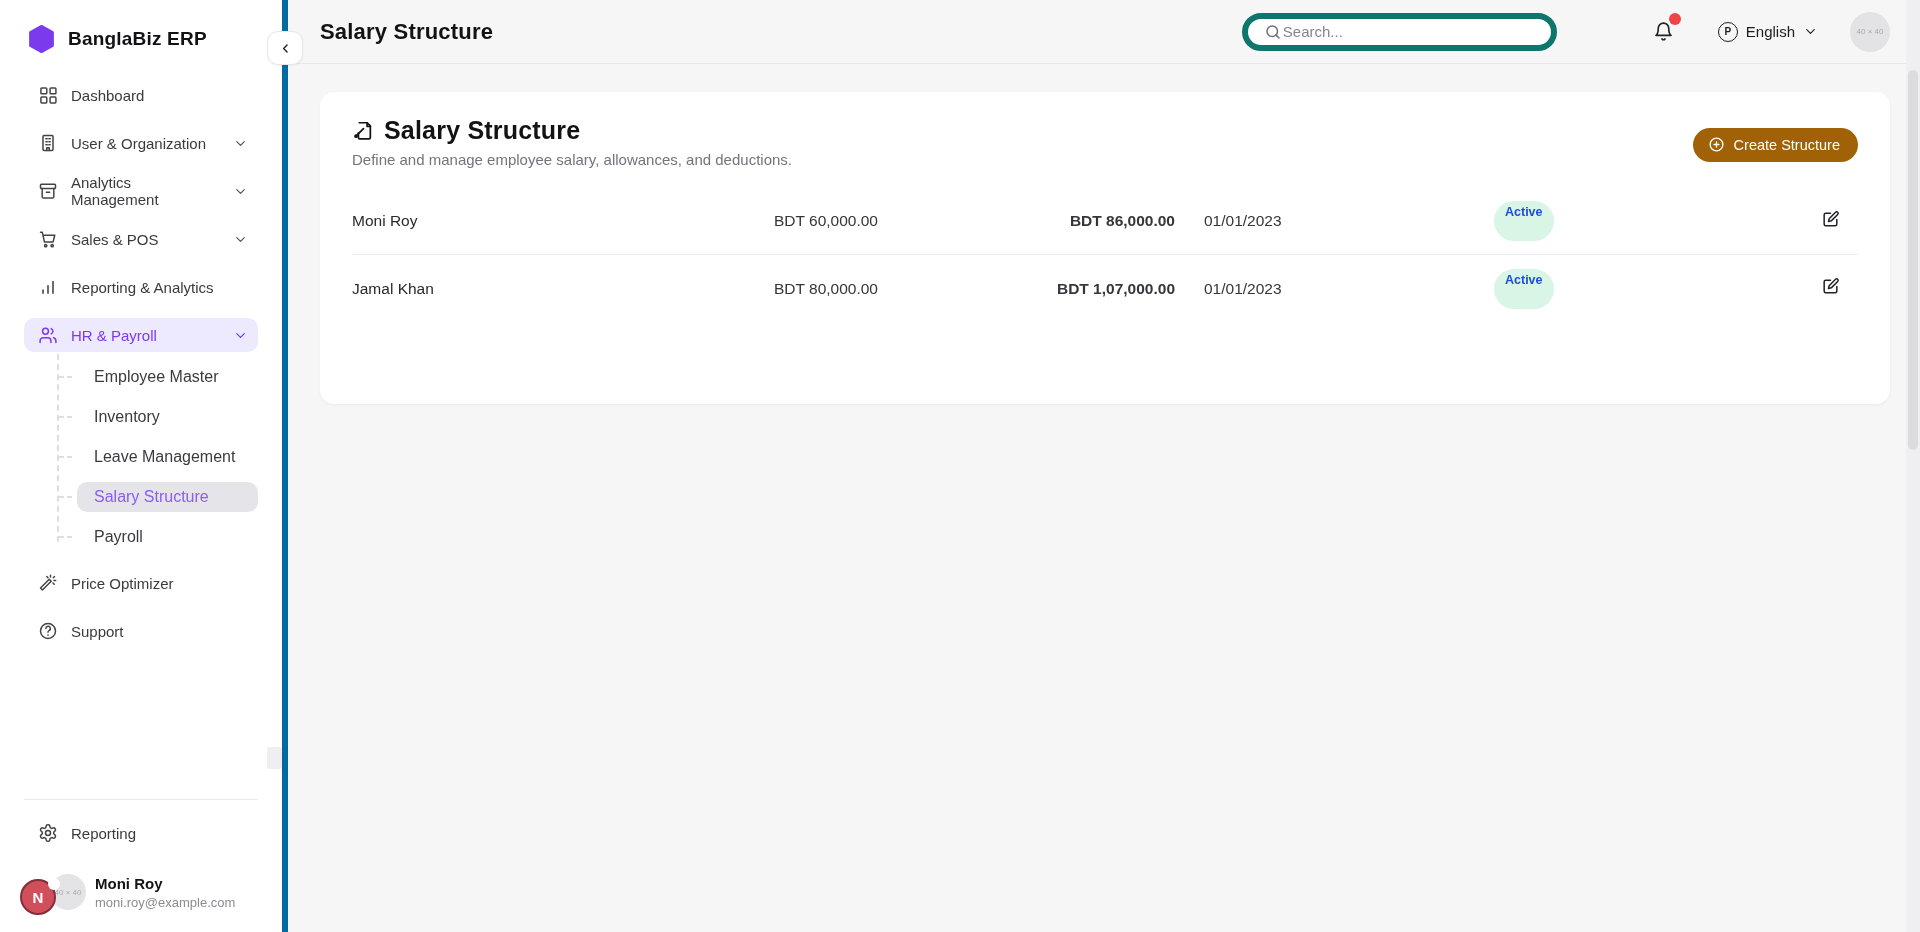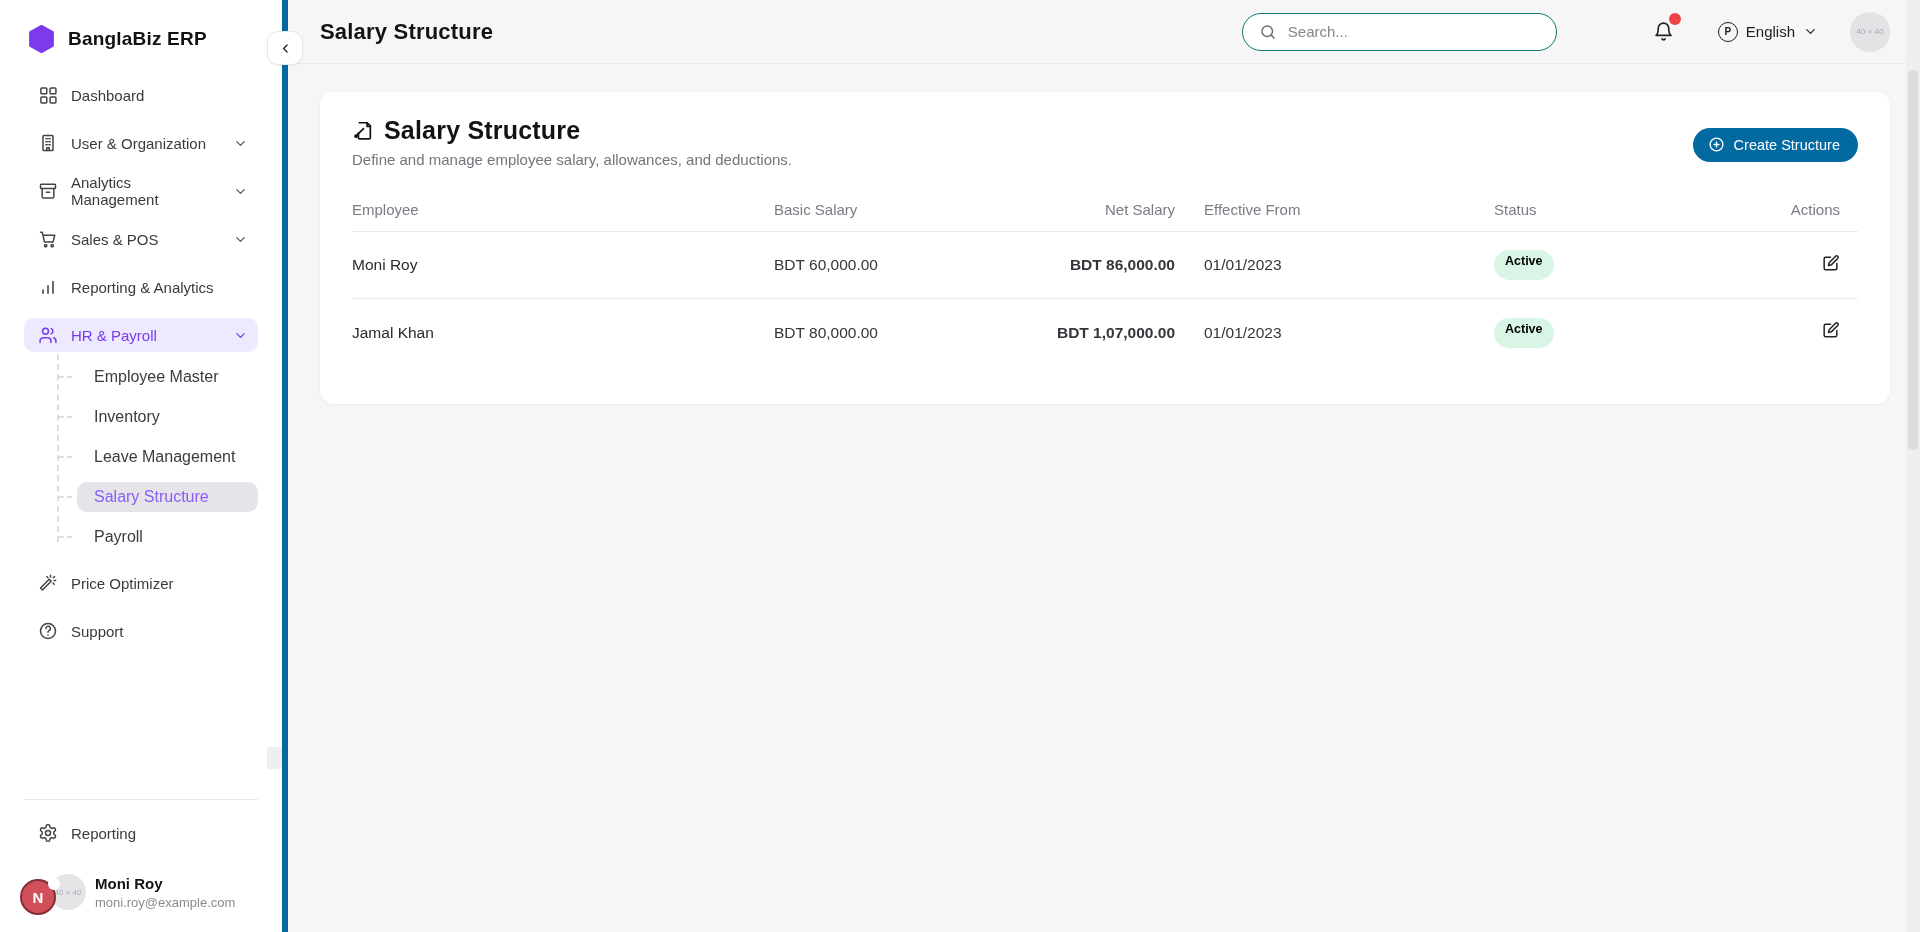"Search..." .search-pill { border: 1px solid #0f766e -> 6px solid #0f766e; gap: 11px -> 1px }
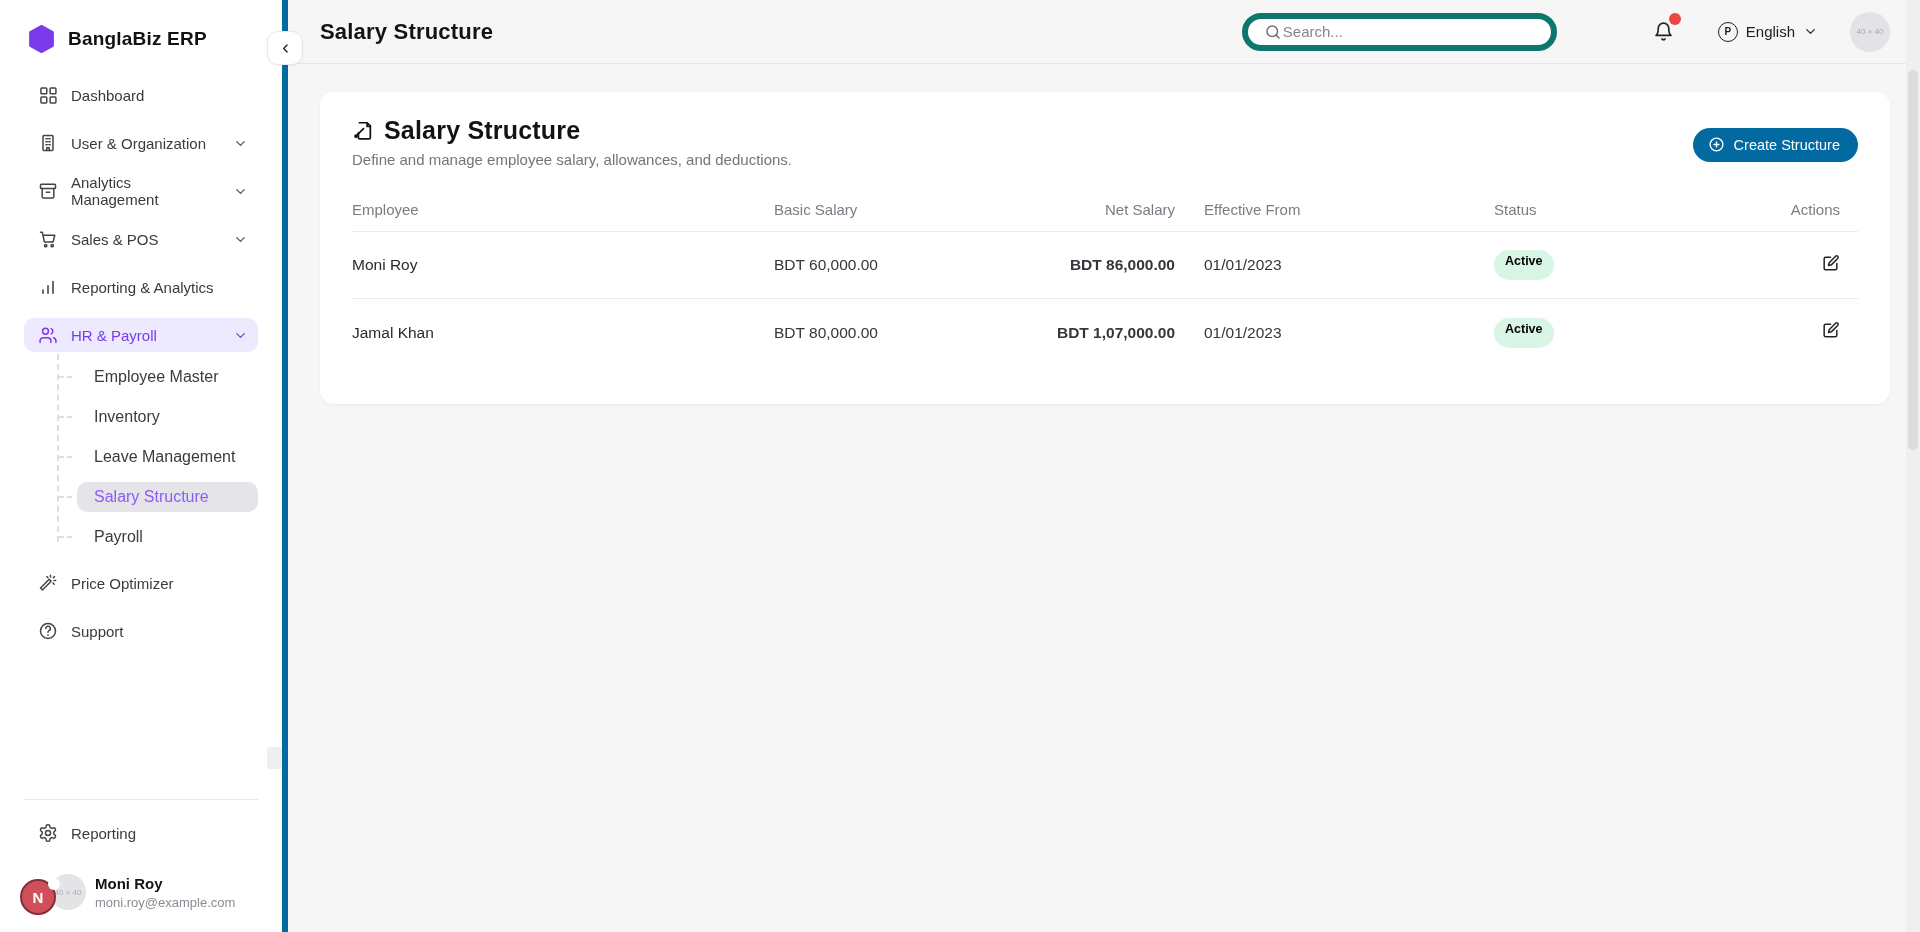"Create Structure" .create-btn { background: #0369a1 -> #a16207 }
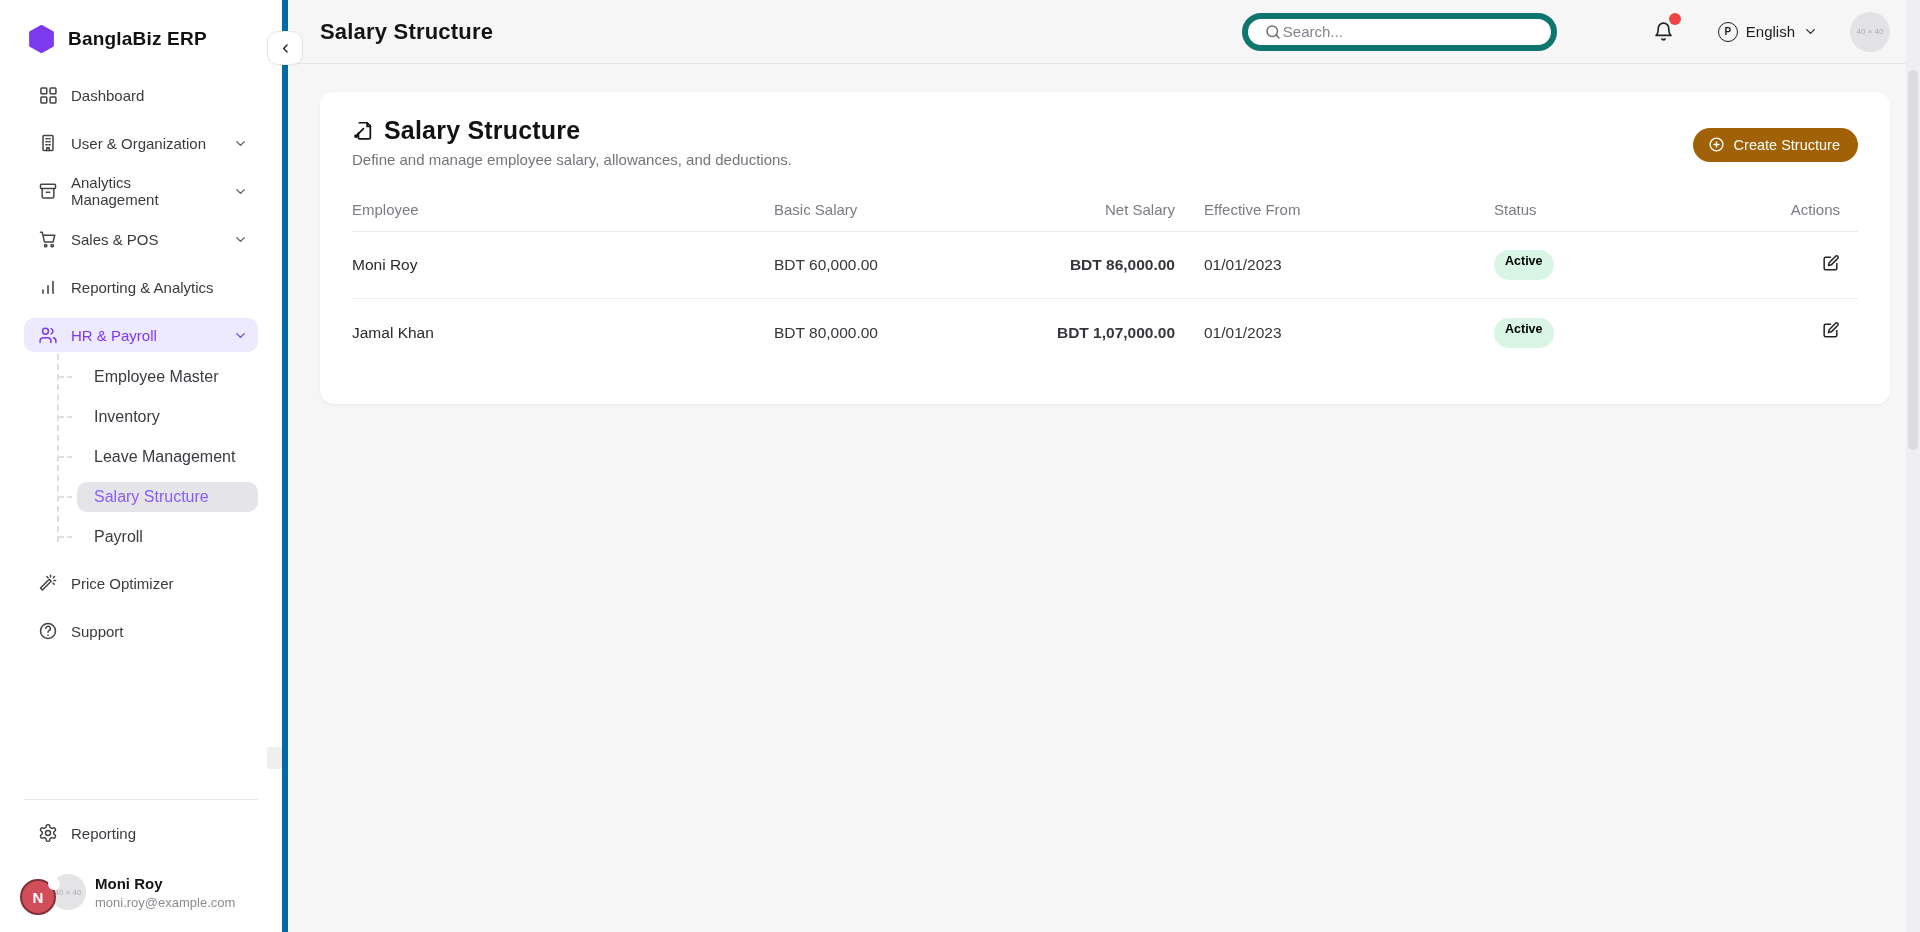"Employee" div.trow { html: <div> <span>Employee</span> <span>Basic Salary</span> <span>Net Salary</span> <span>Effective From</span> <span>Status</span> <span>Actions</span> </div> -> none }
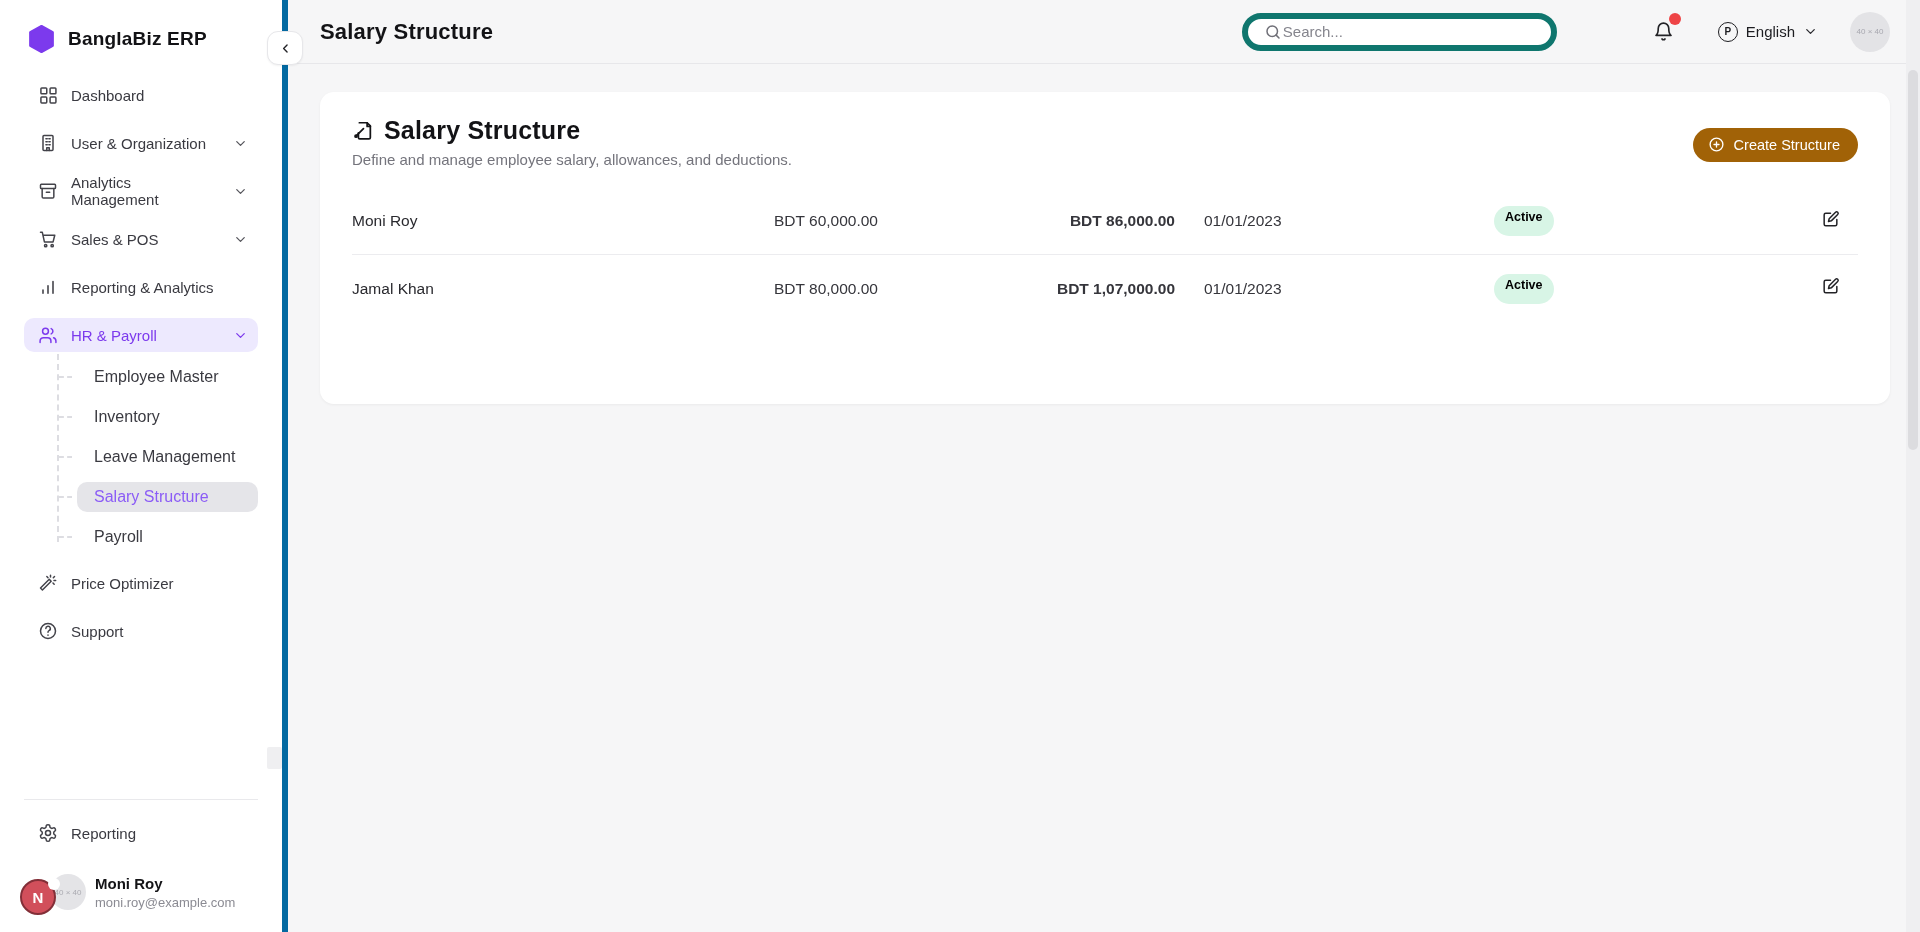"Active" .badge { color: #000000 -> #1d4ed8; padding: 4px 11px 12px 11px -> 4px 11px 22px 11px }
